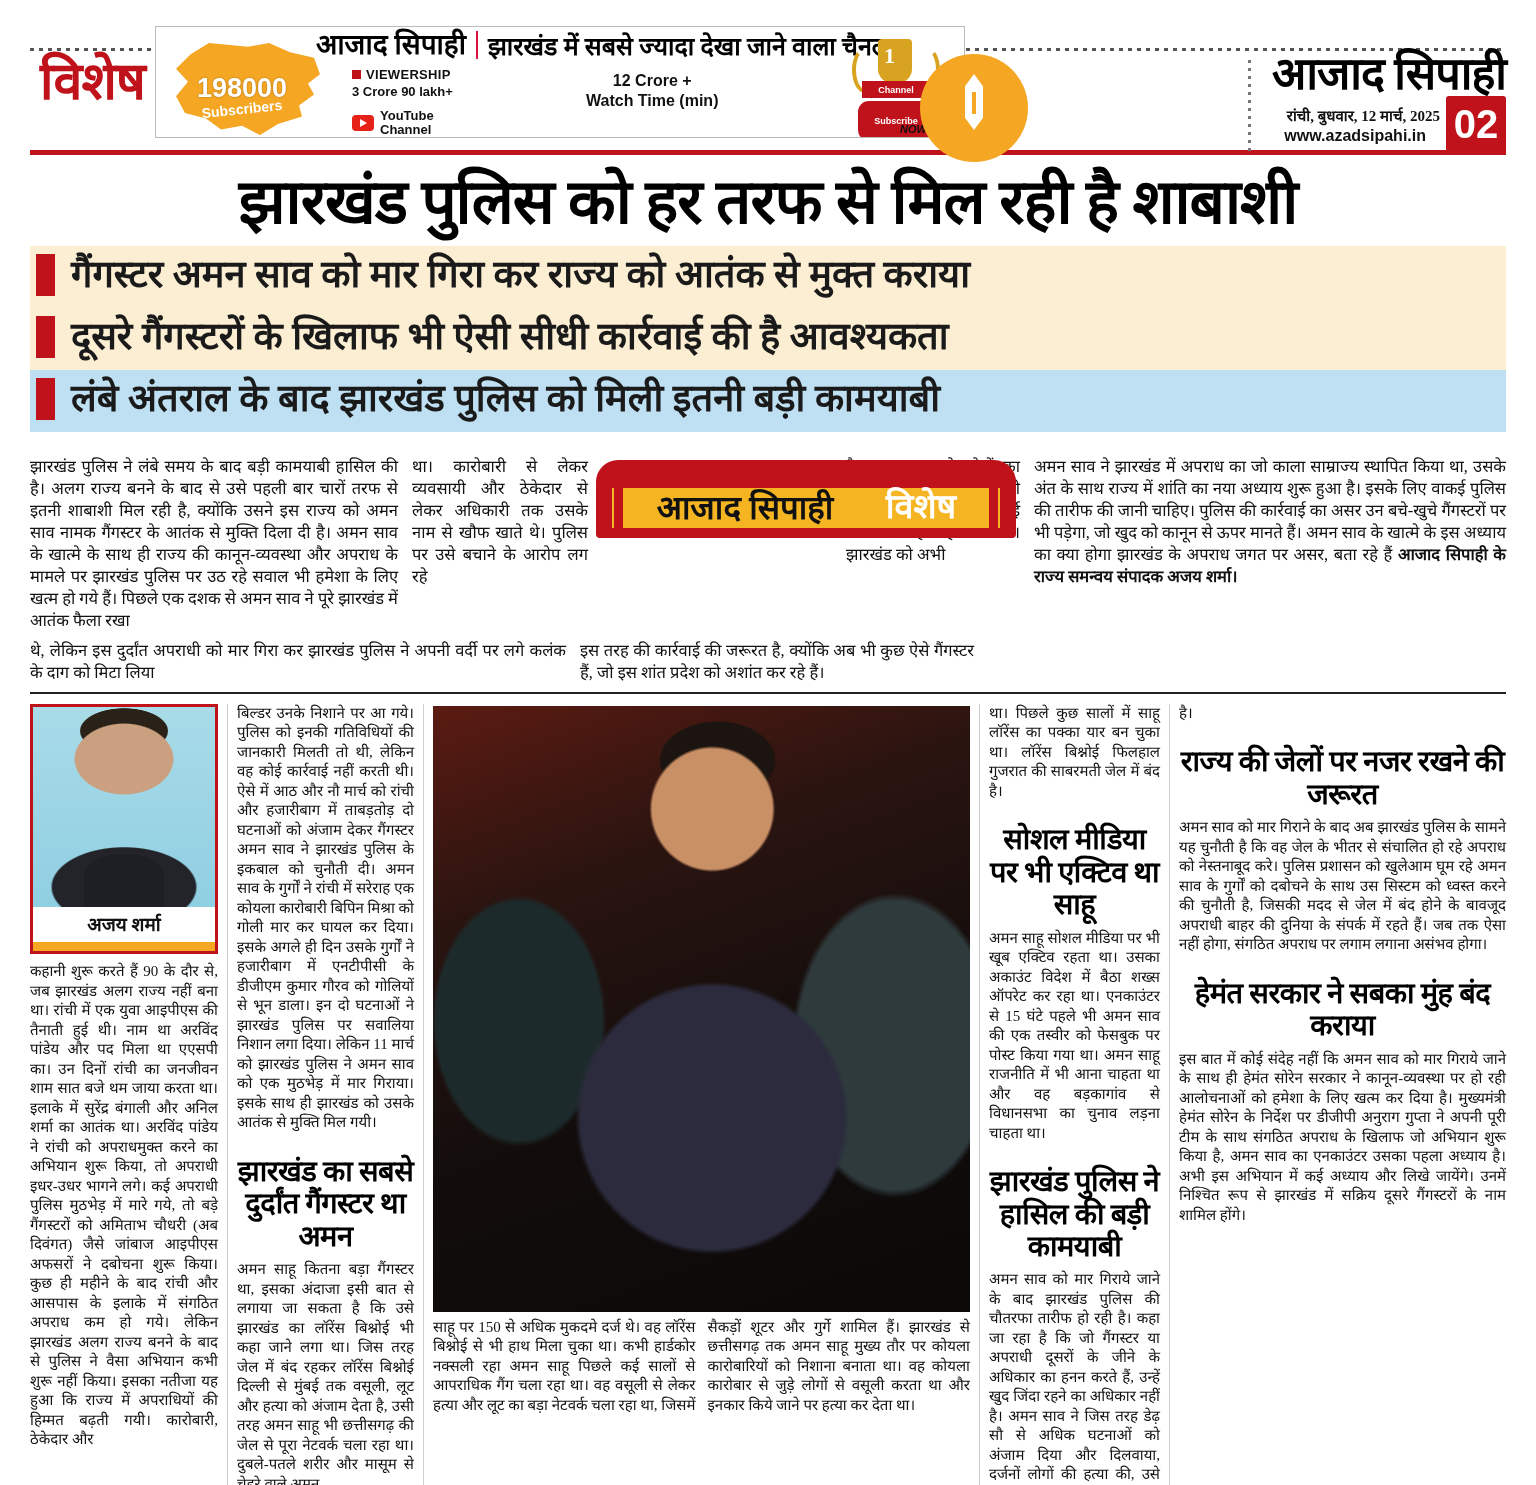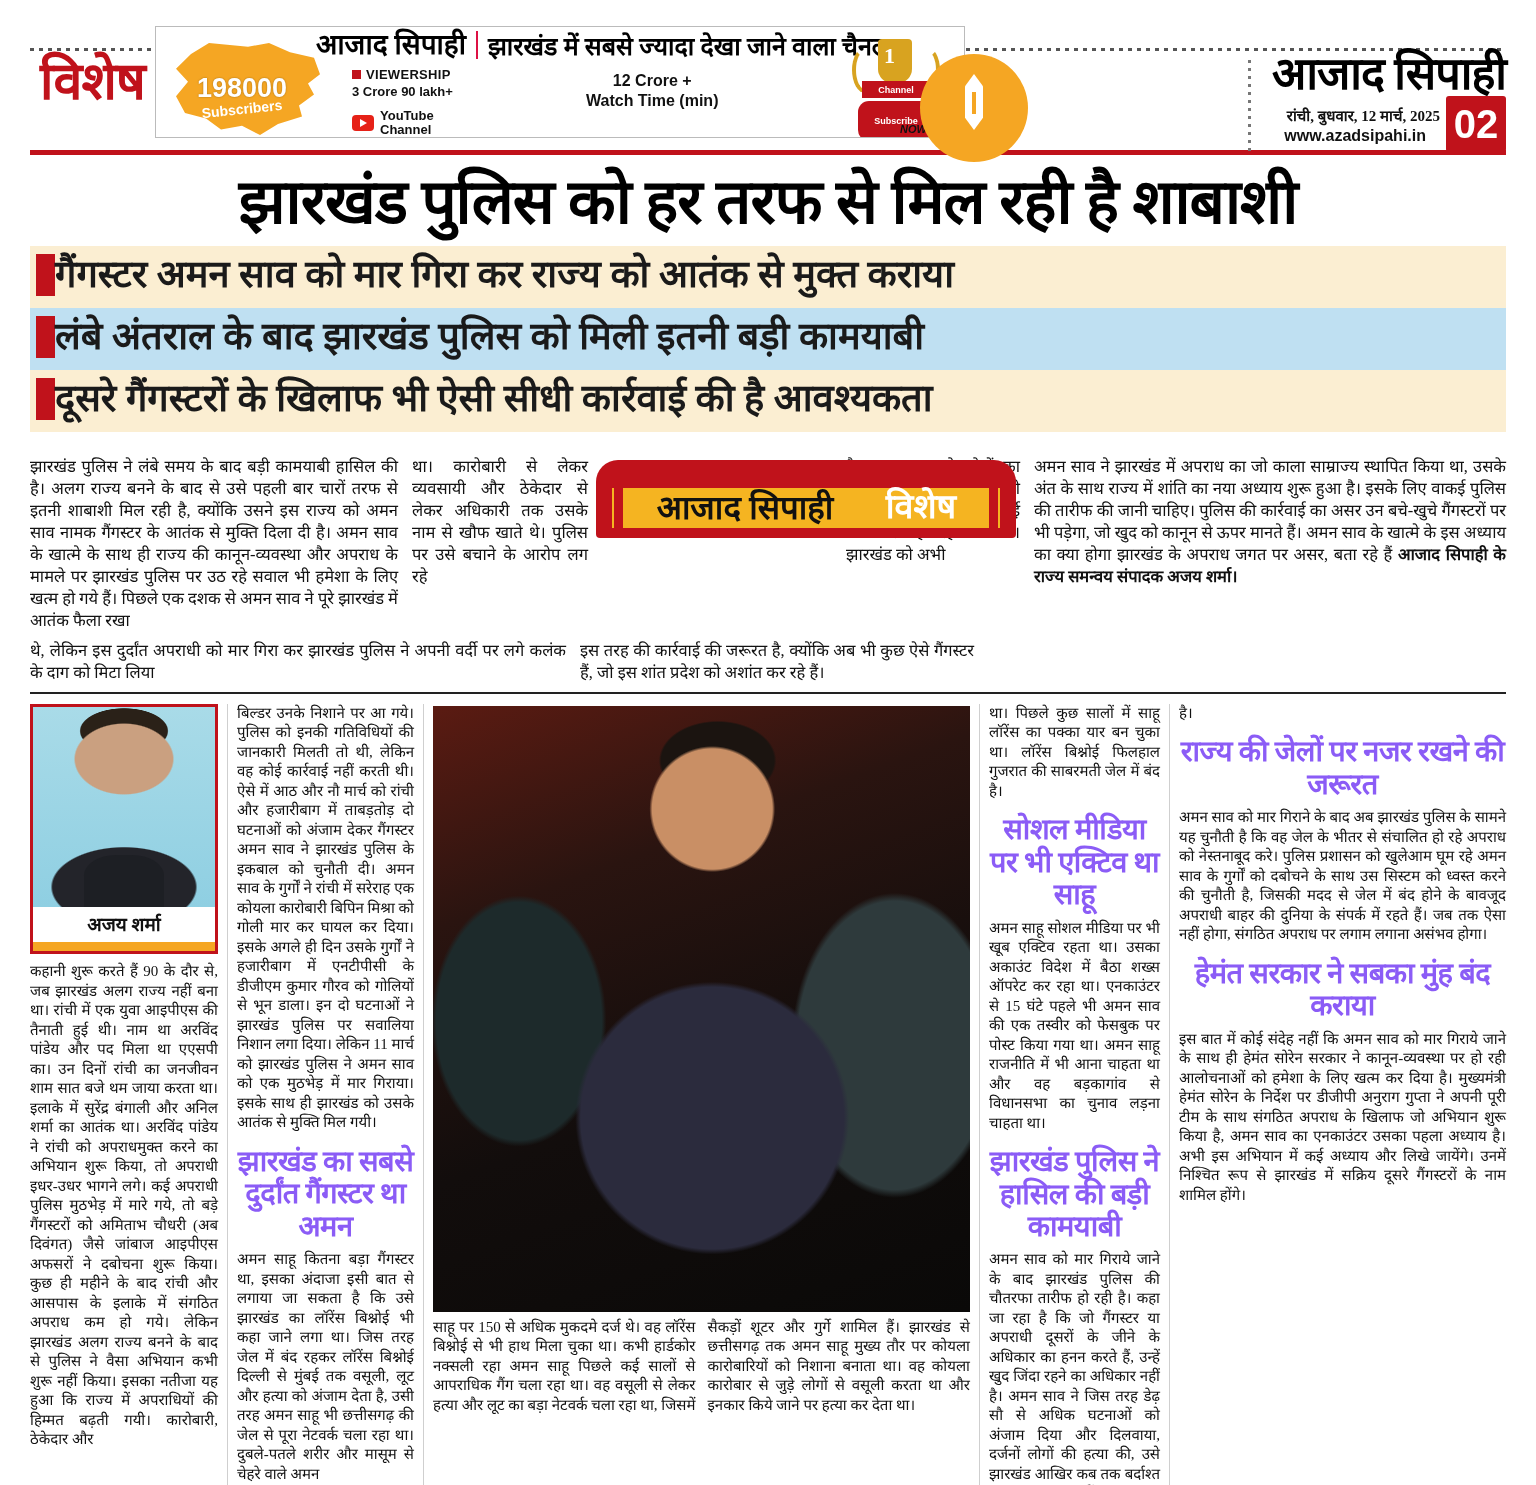"गैंगस्टर अमन साव को मार" .bullet-row { gap: none -> 16px }
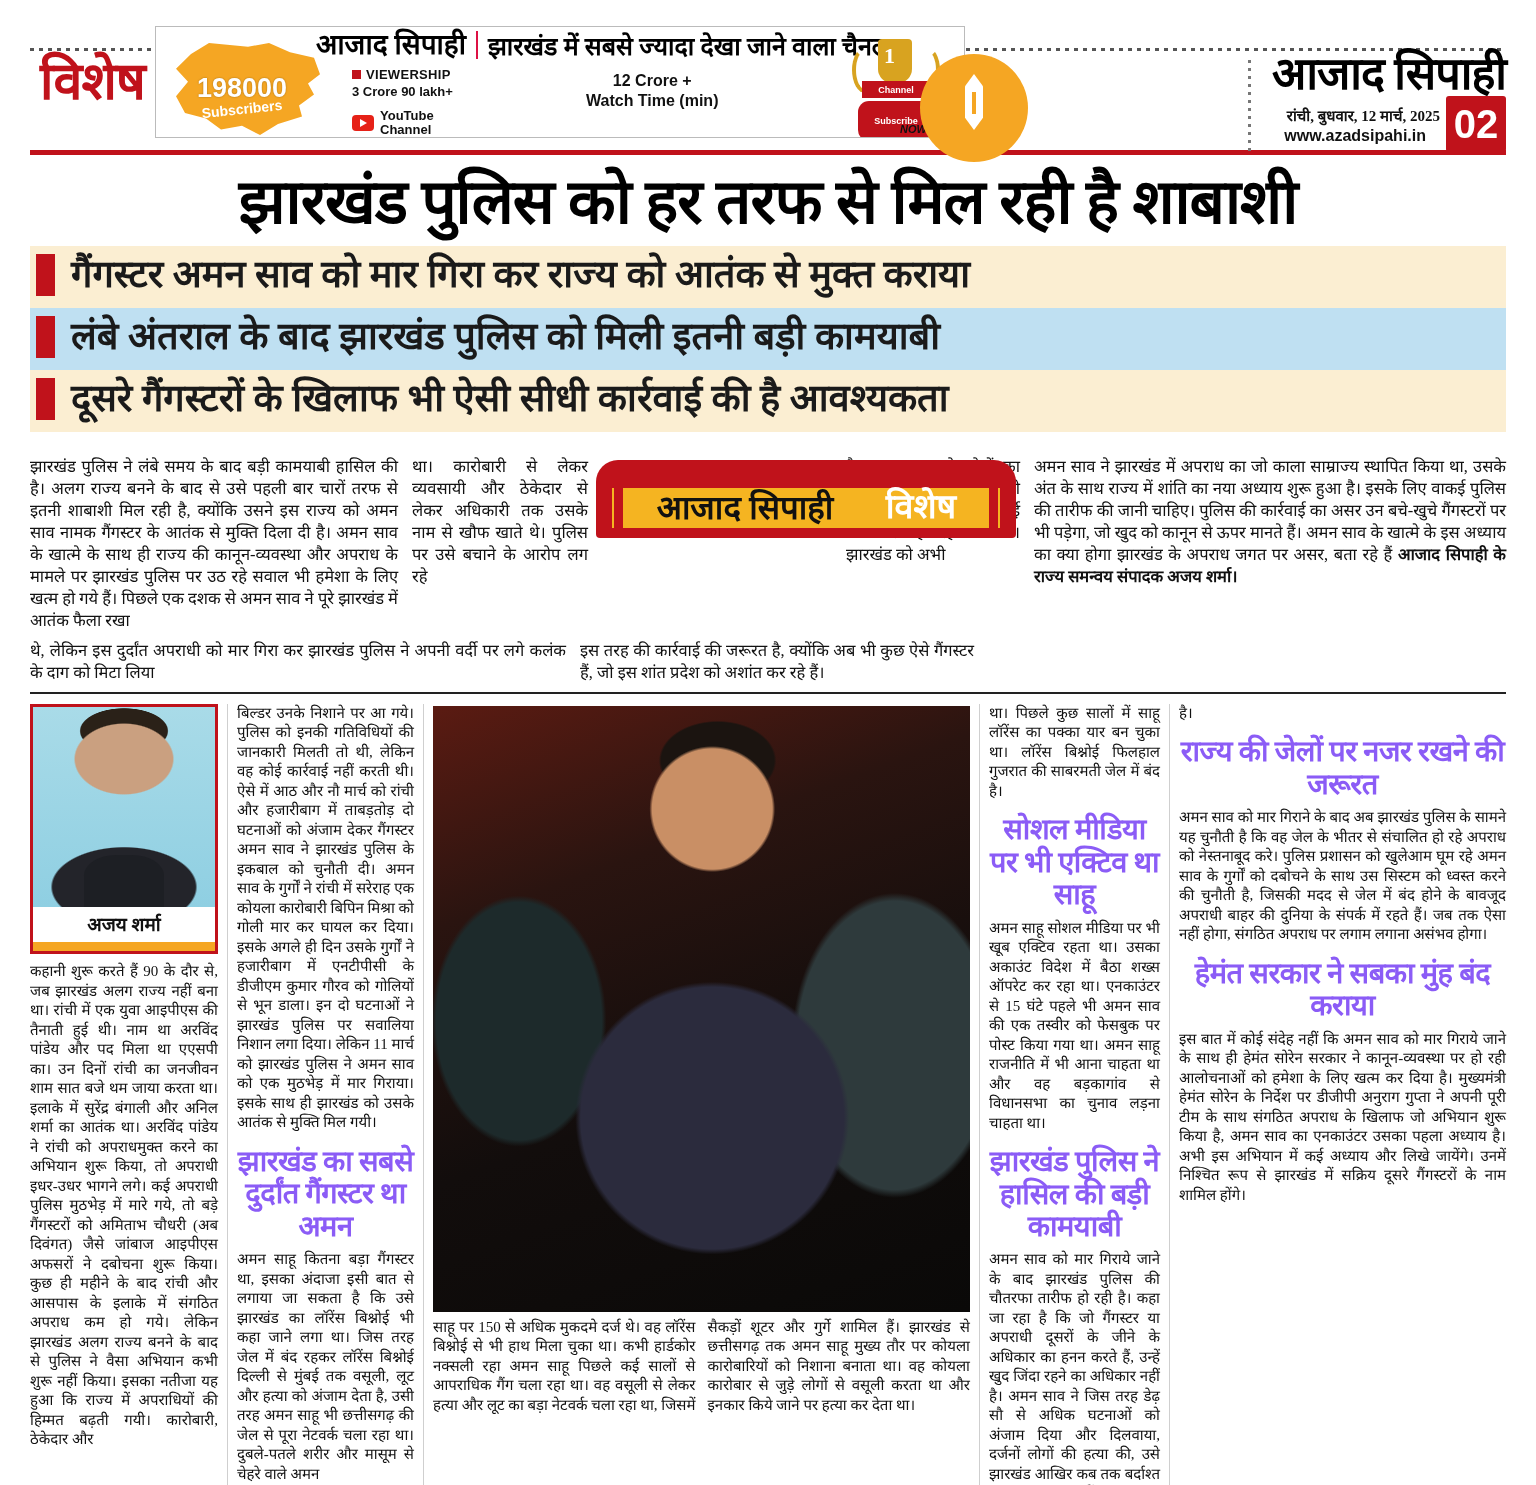"लंबे अंतराल के बाद झारखंड" div.bullet-row { order: before "दूसरे गैंगस्टरों के खिलाफ भी" -> after "दूसरे गैंगस्टरों के खिलाफ भी" }
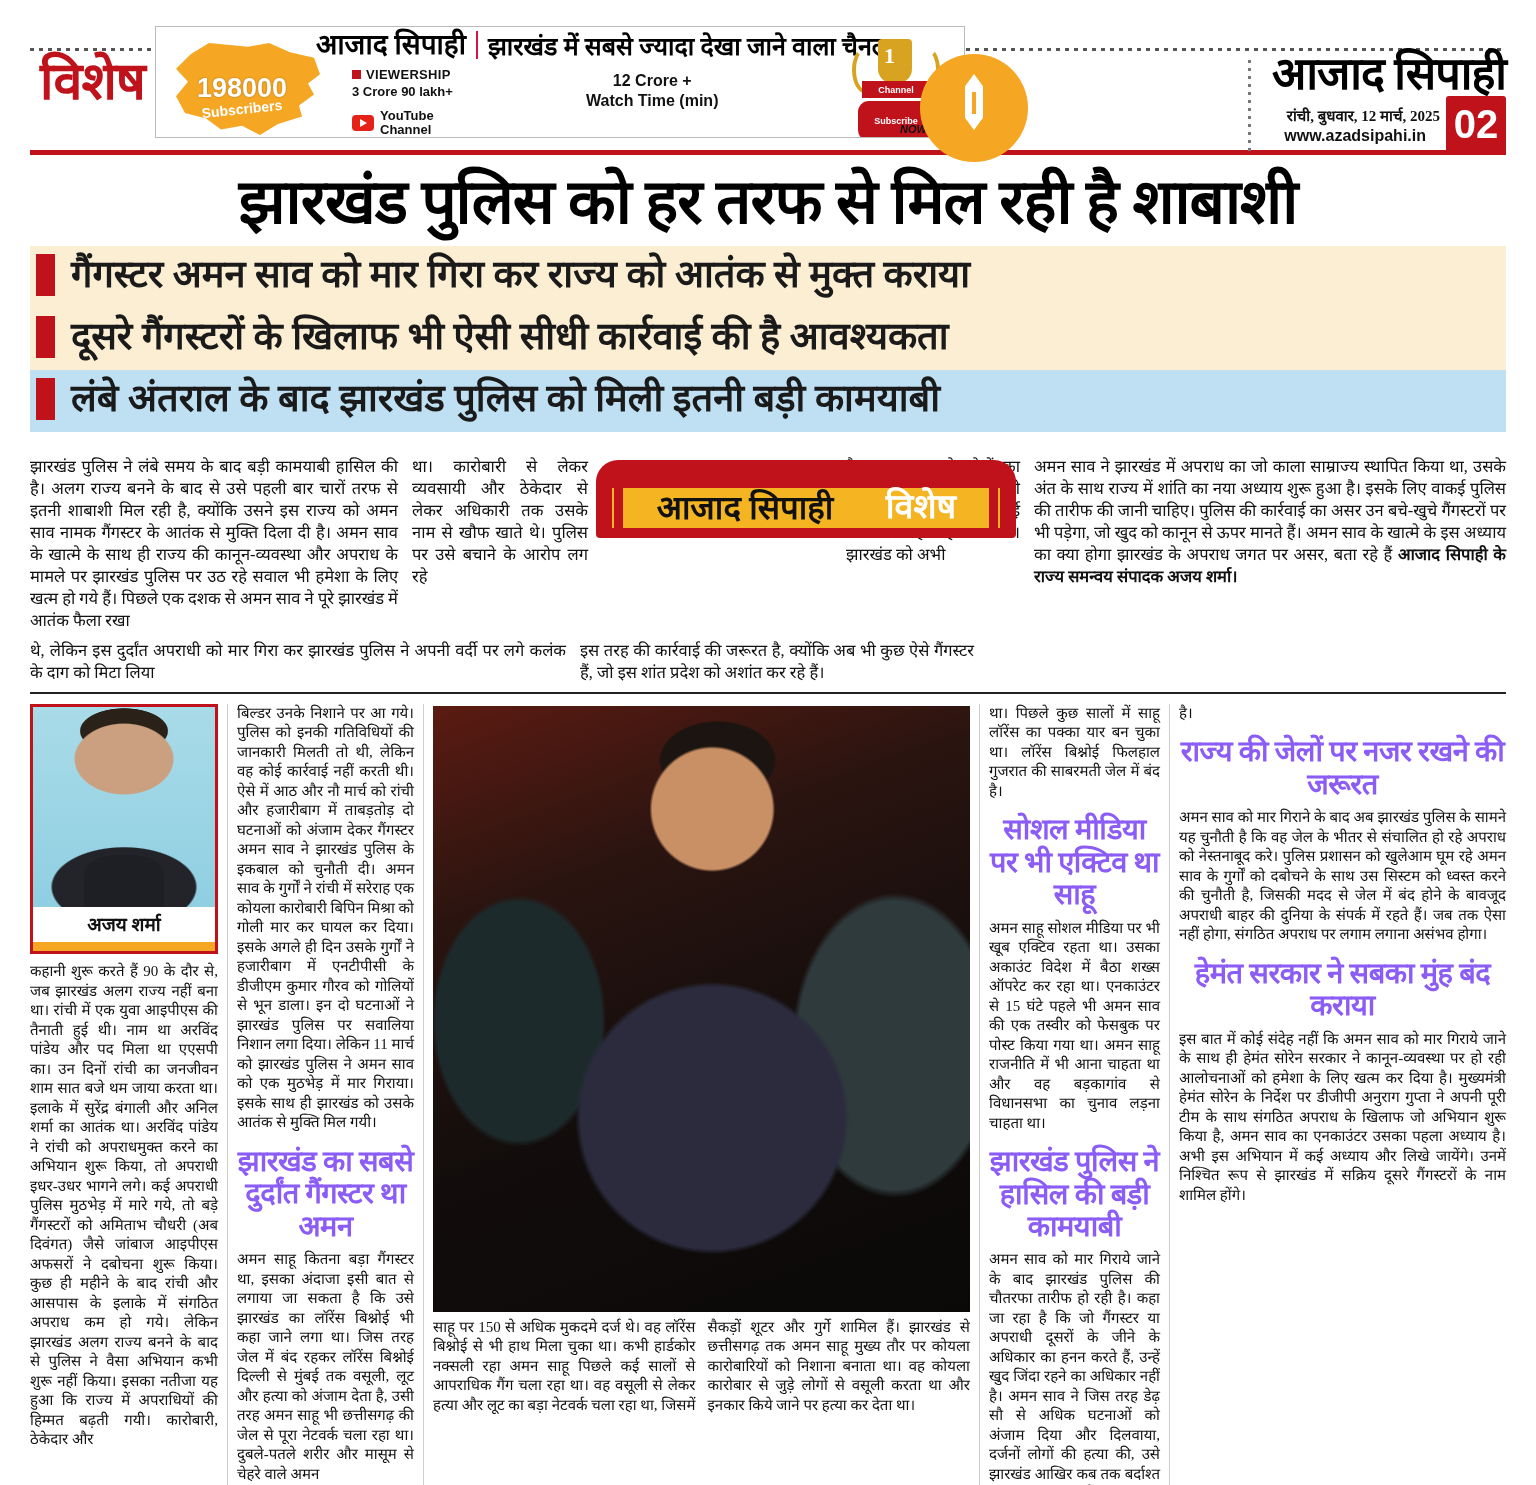"राज्य की जेलों पर नजर" .subhead { color: #8b5cf6 -> #000000; margin: 12px 0 8px -> 22px 0 8px }
